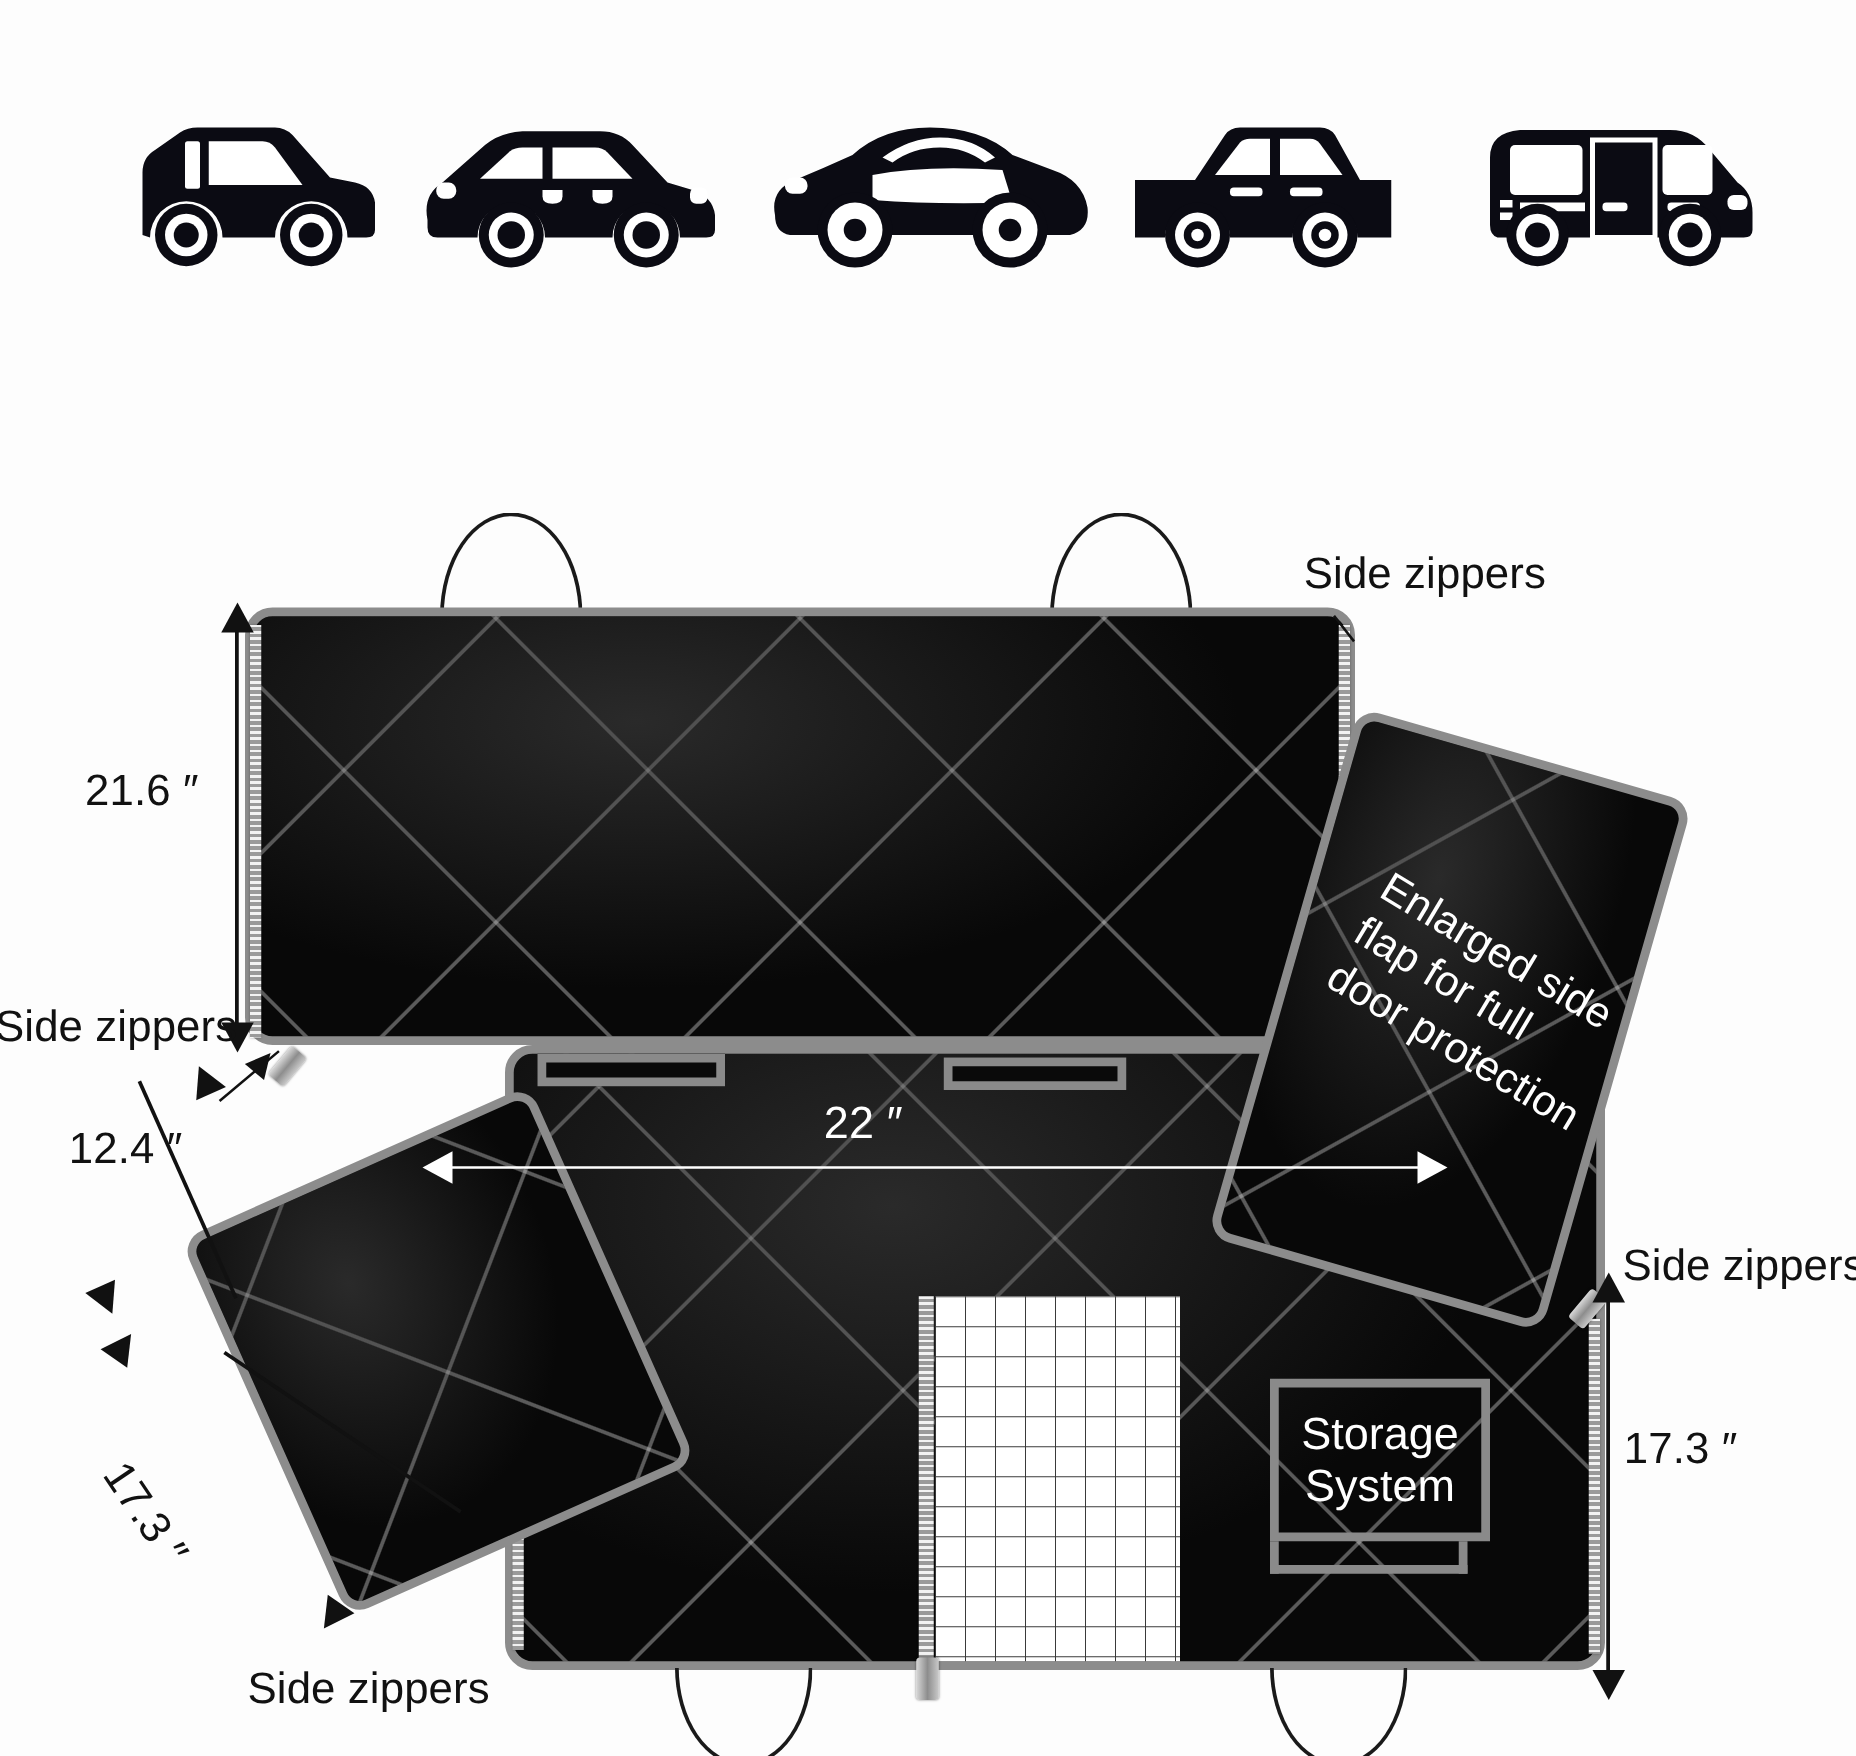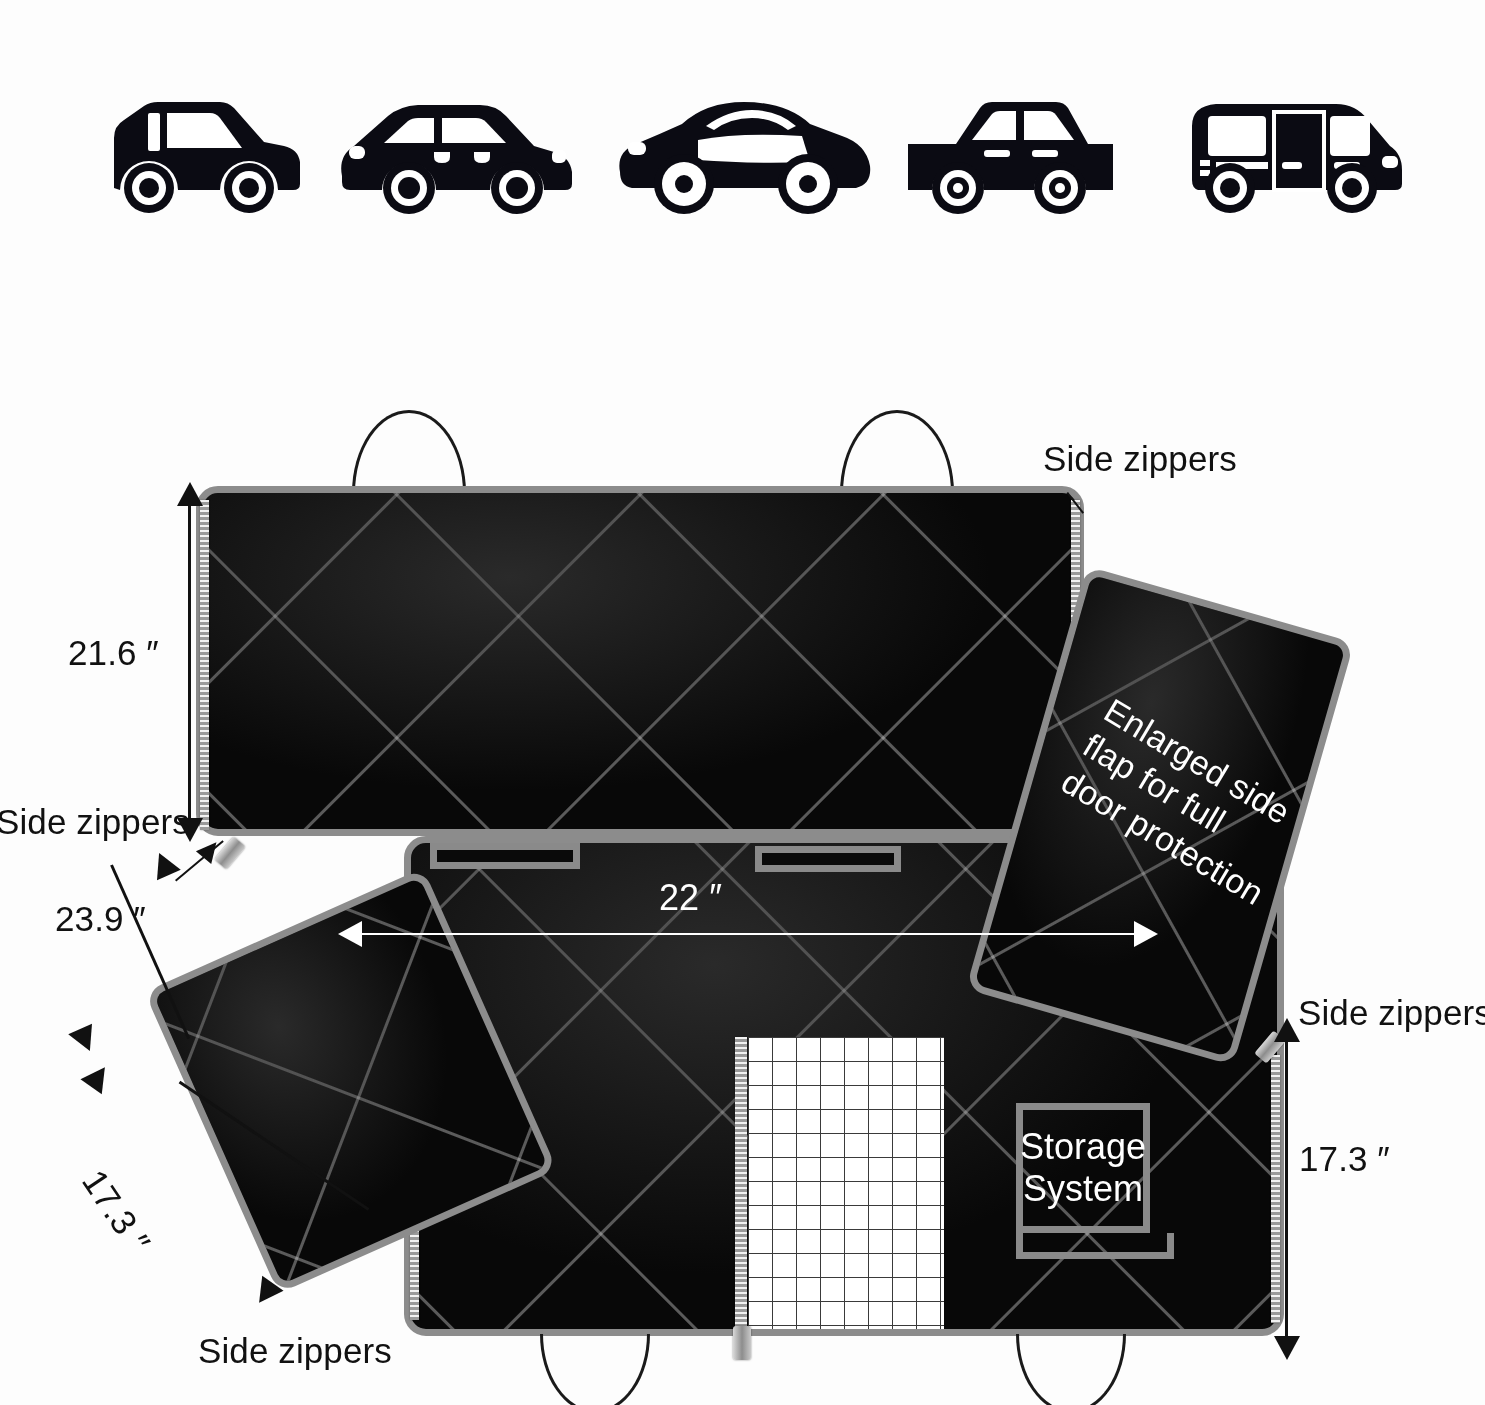"21.6 ″" div.label { top: 632px -> 612px }
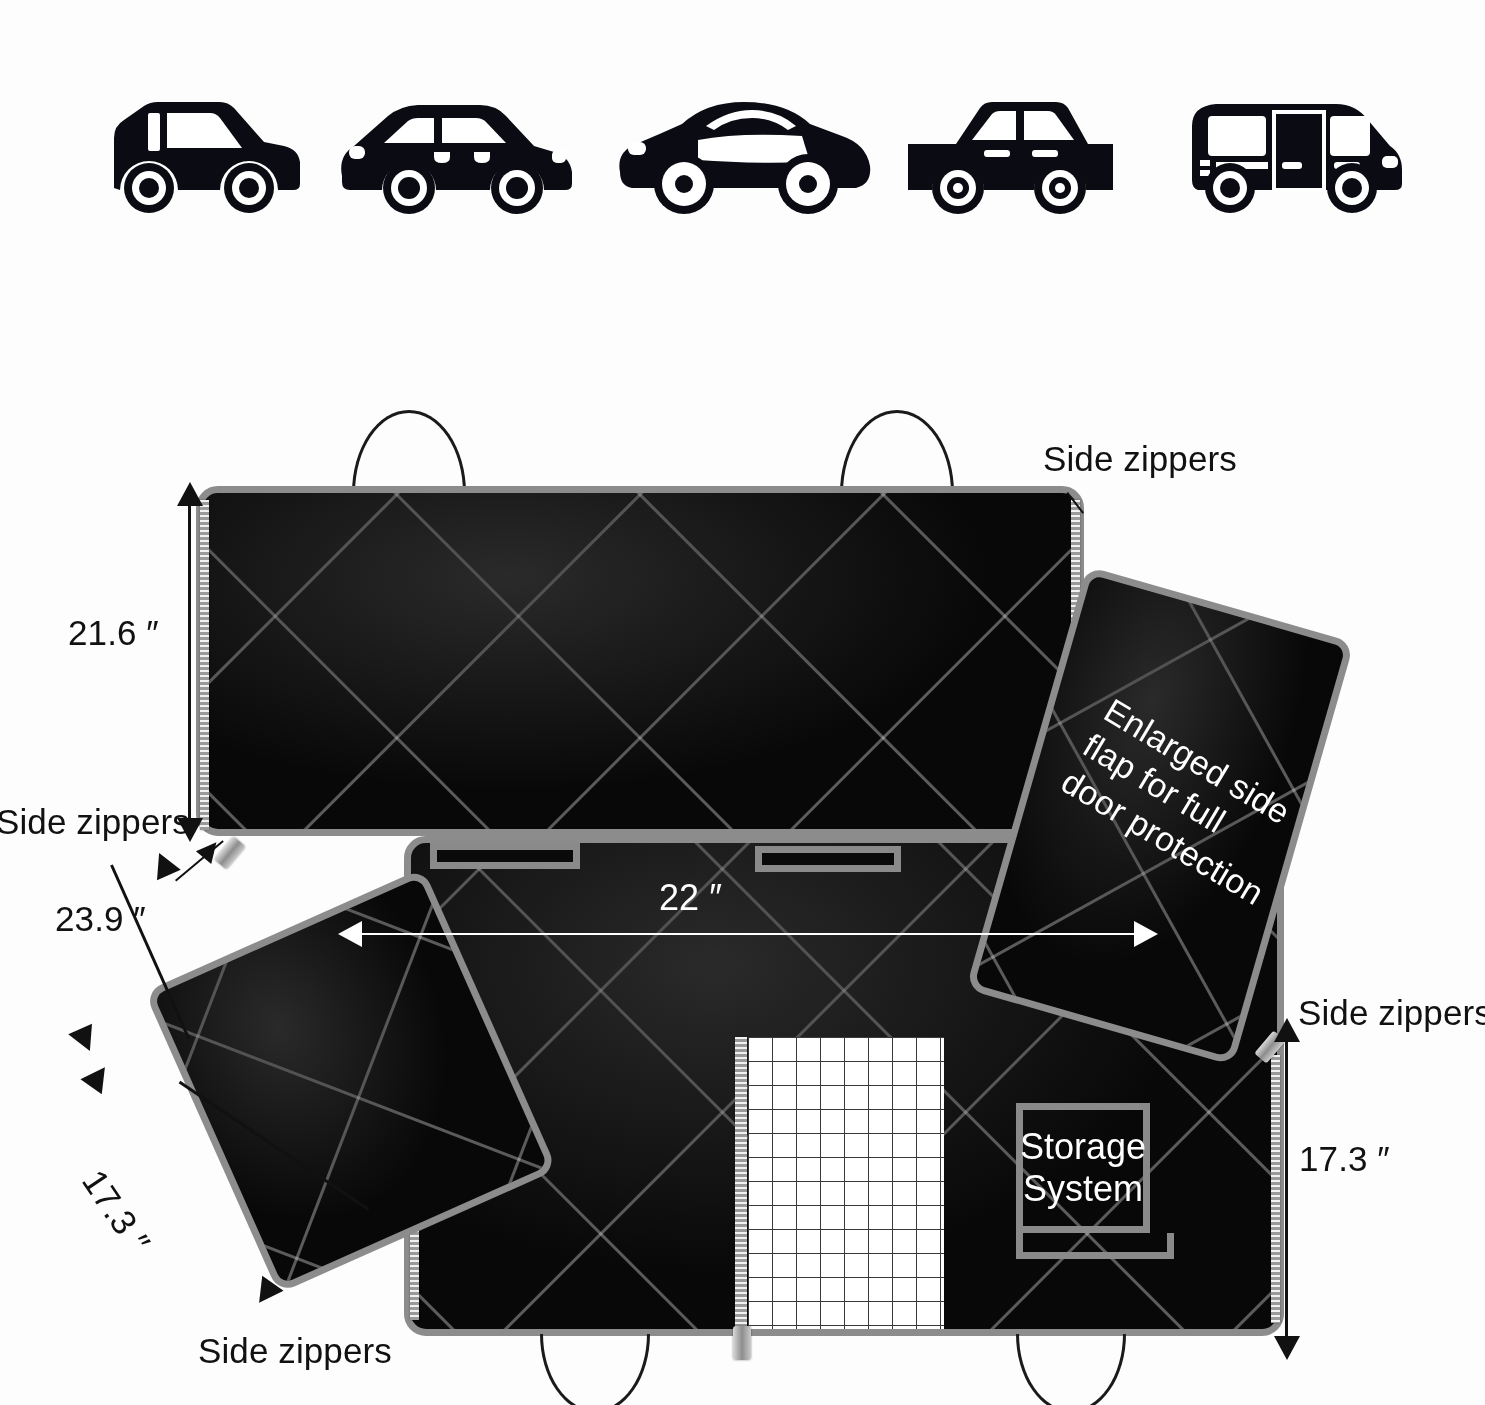"23.9 ″" div.label { text: 23.9 -> 12.4 }
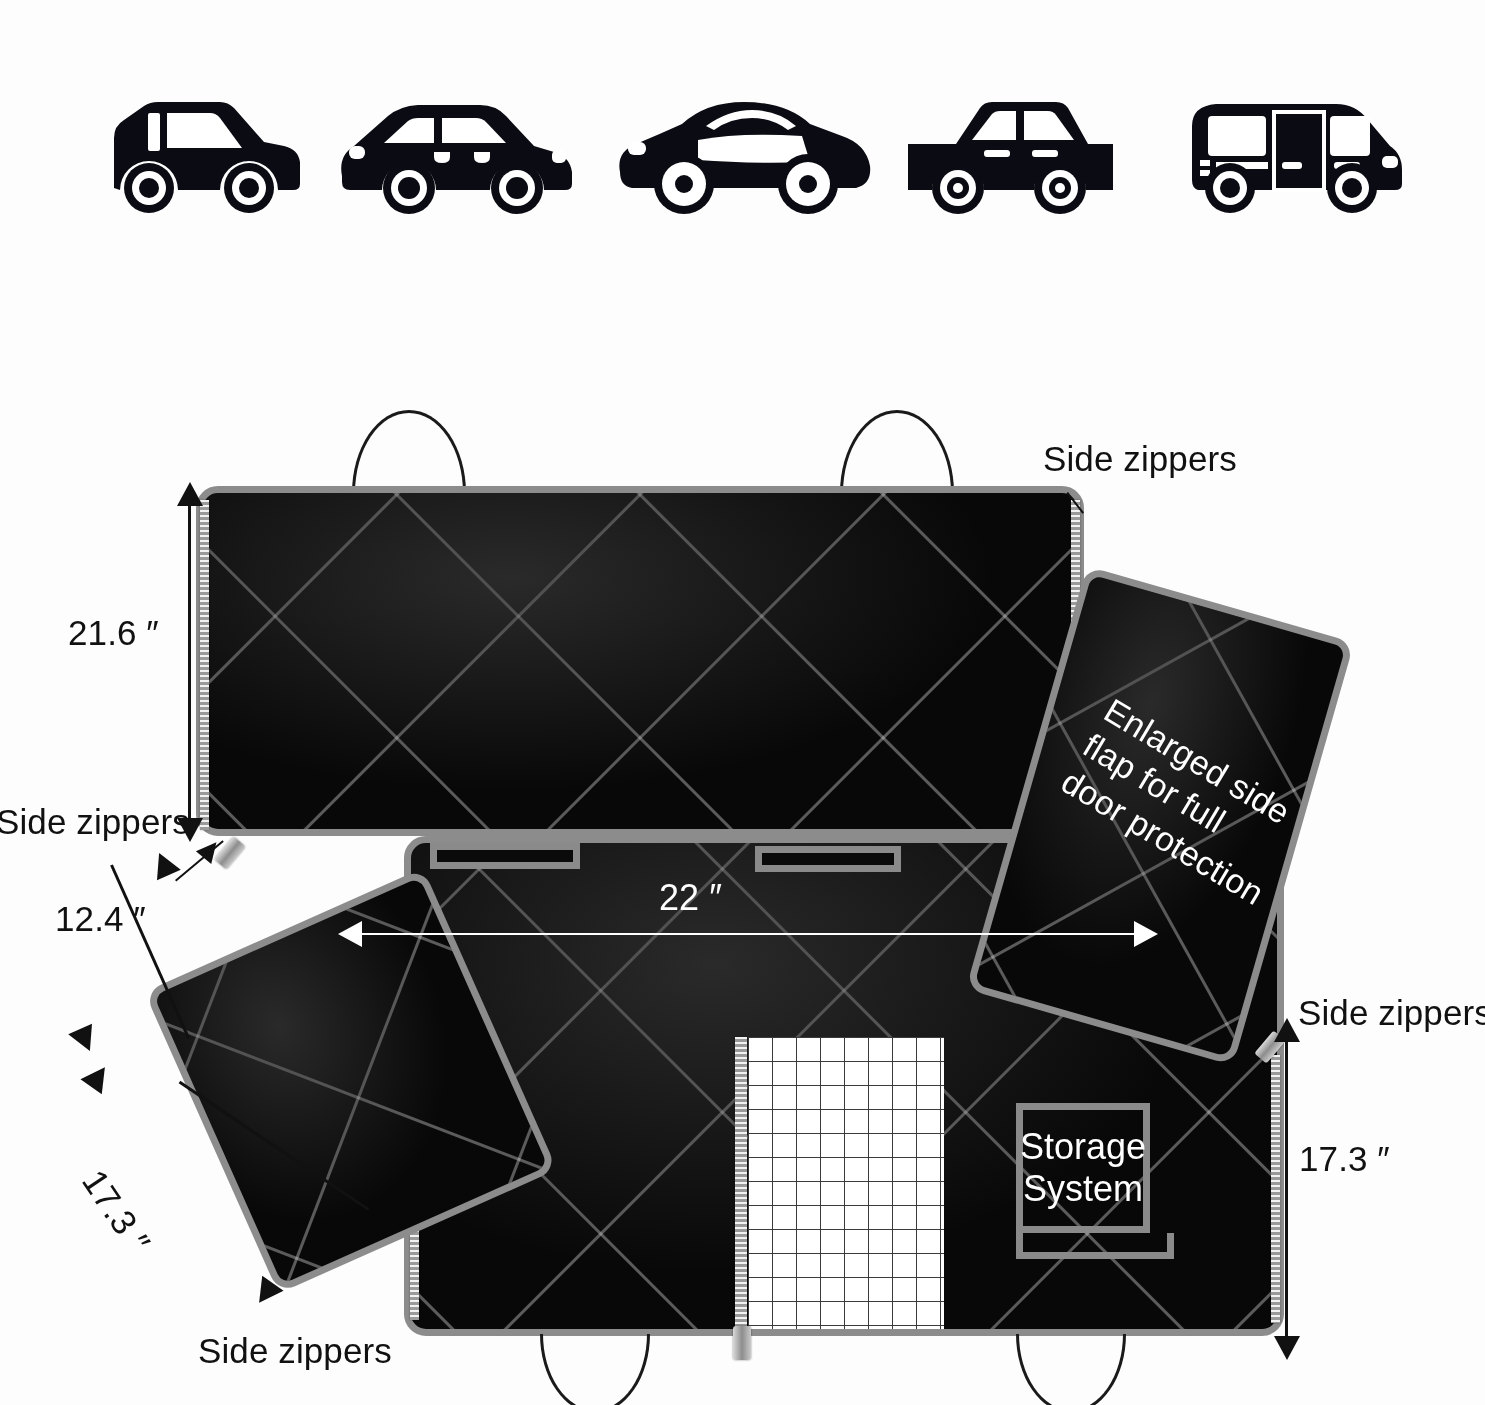"Storage" div { width: 134px -> 176px }
